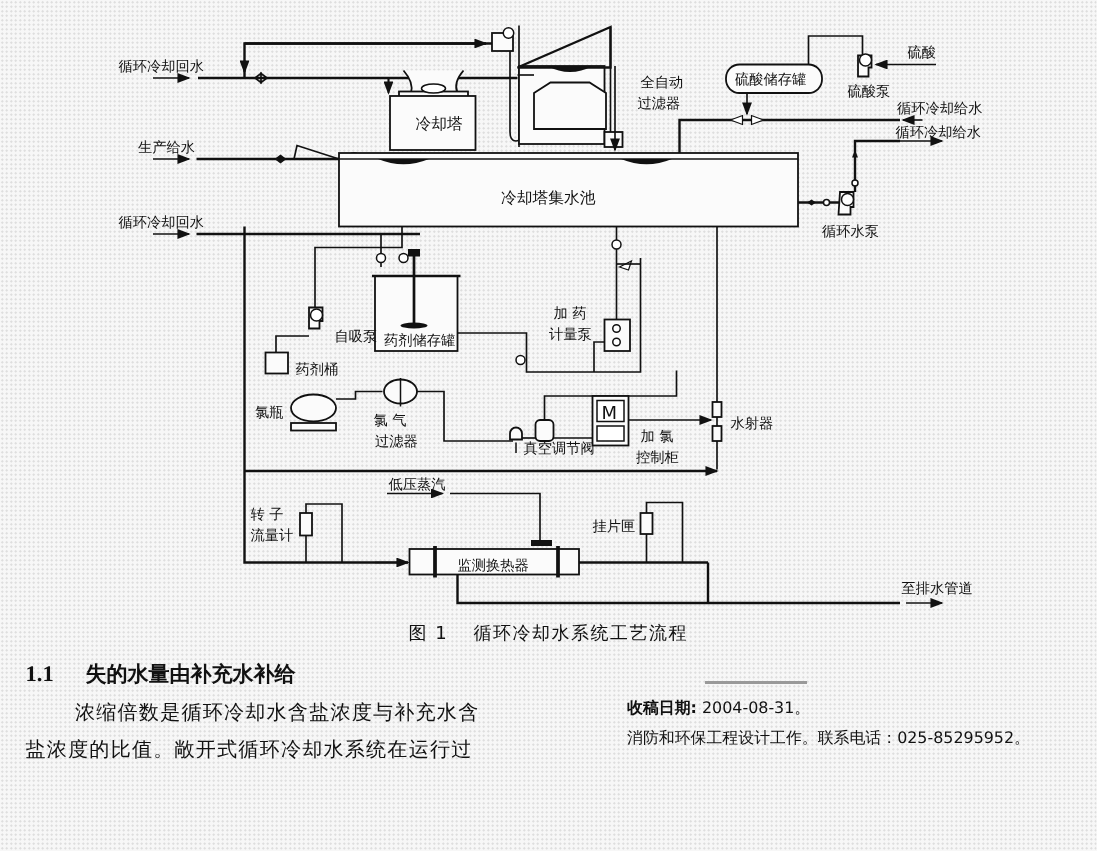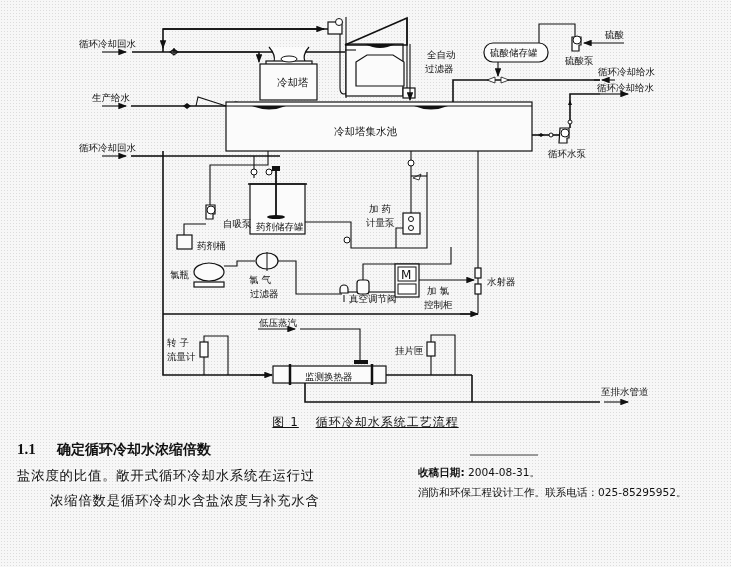"图 1" .caption span { text-decoration: underline -> none }
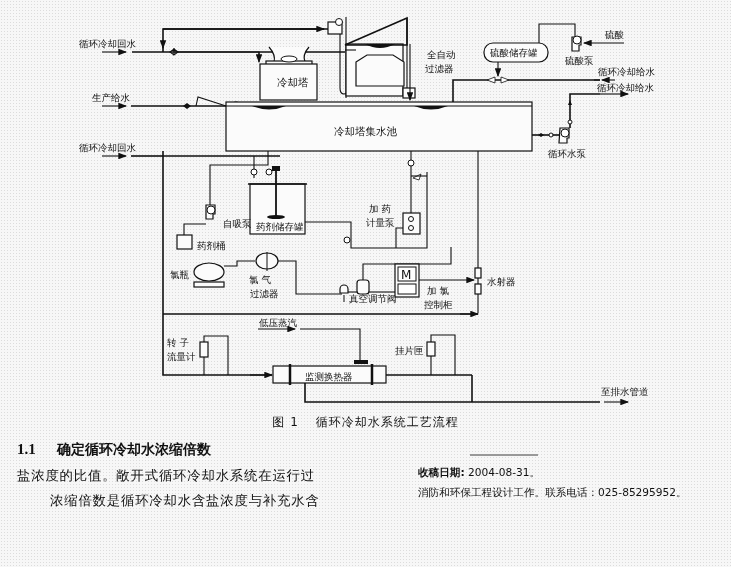"确定循环冷却水浓缩倍数" span { text: 确定循环冷却水浓缩倍数 -> 失的水量由补充水补给 }
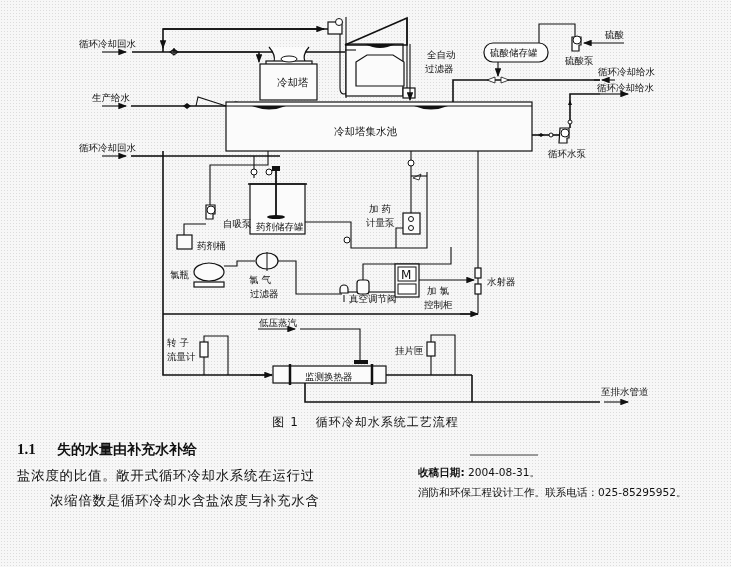"盐浓度的比值。敞开式循环冷却水系统在运行过" span.line { order: before "浓缩倍数是循环冷却水含盐浓度与补充水含" -> after "浓缩倍数是循环冷却水含盐浓度与补充水含" }
